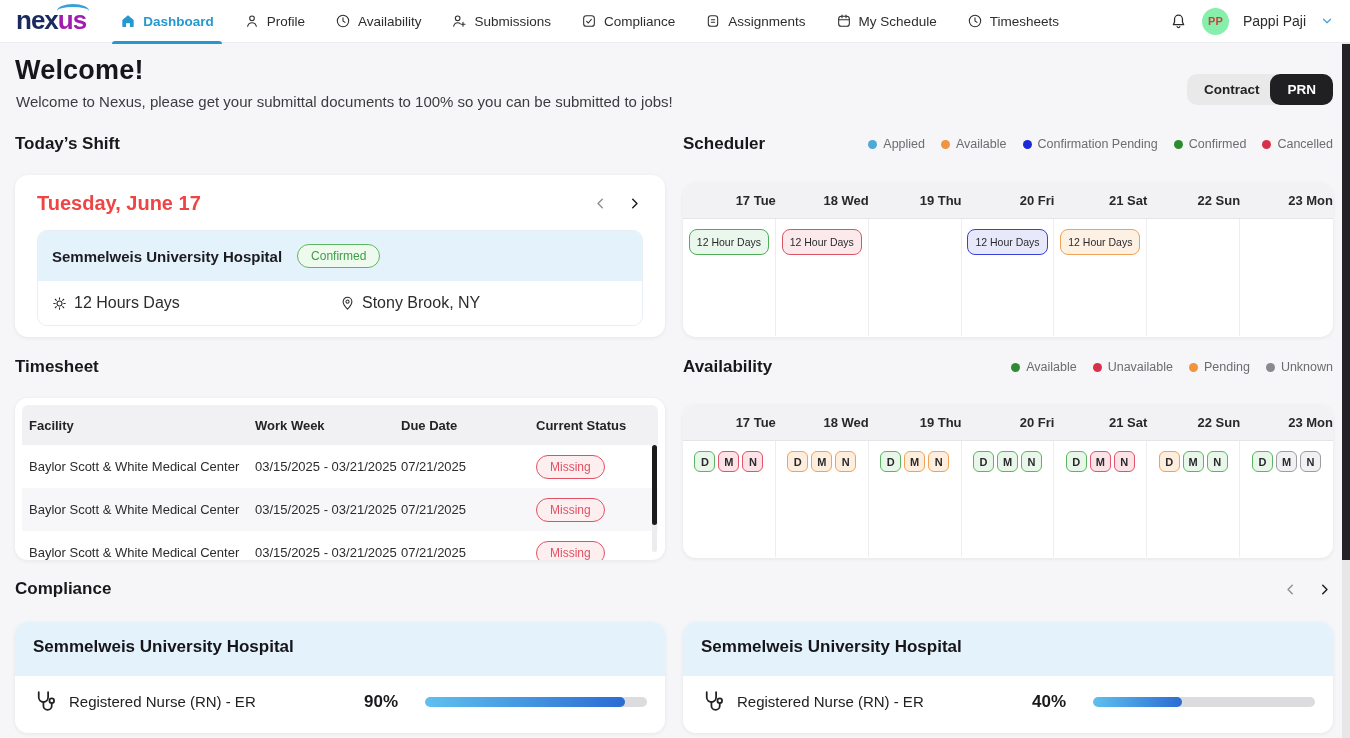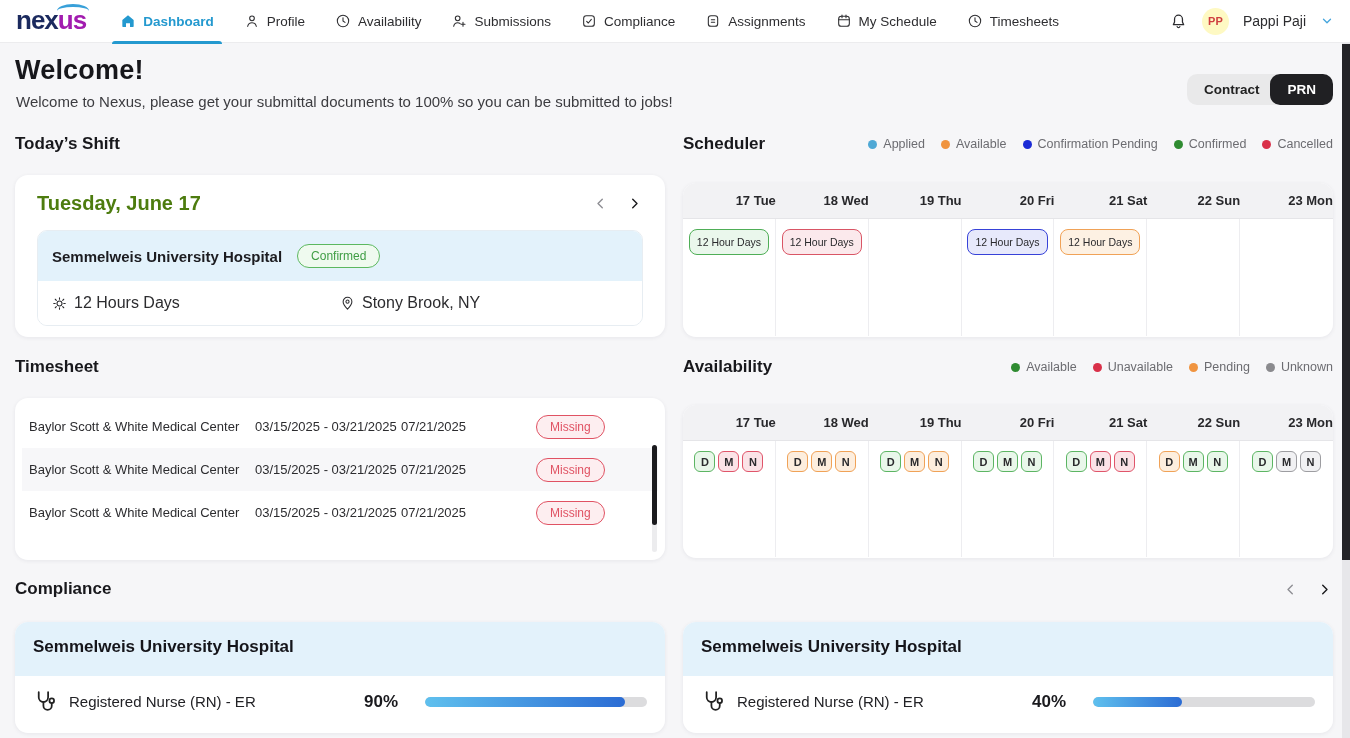"PP" .avatar { background: #fef9c3 -> #86efac }
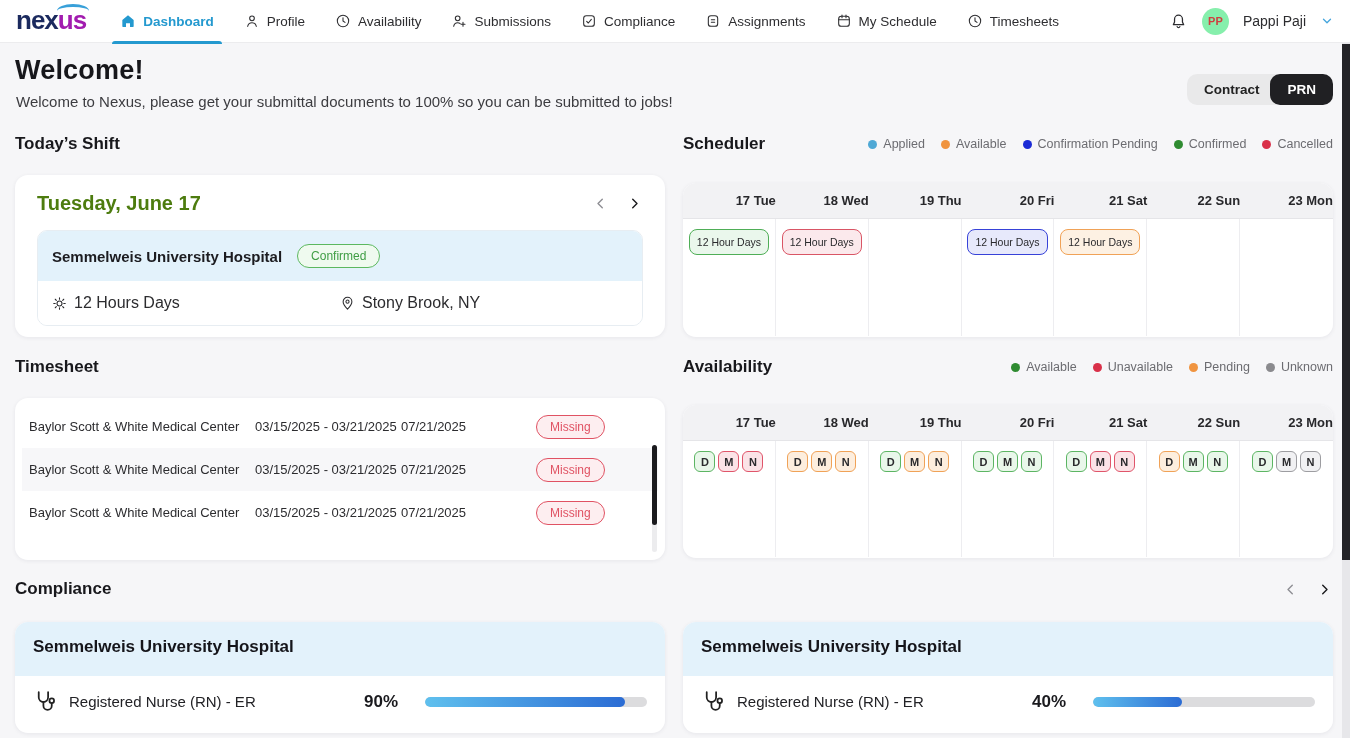"Tuesday, June 17" .shift-date { color: #4d7c0f -> #ef4444 }
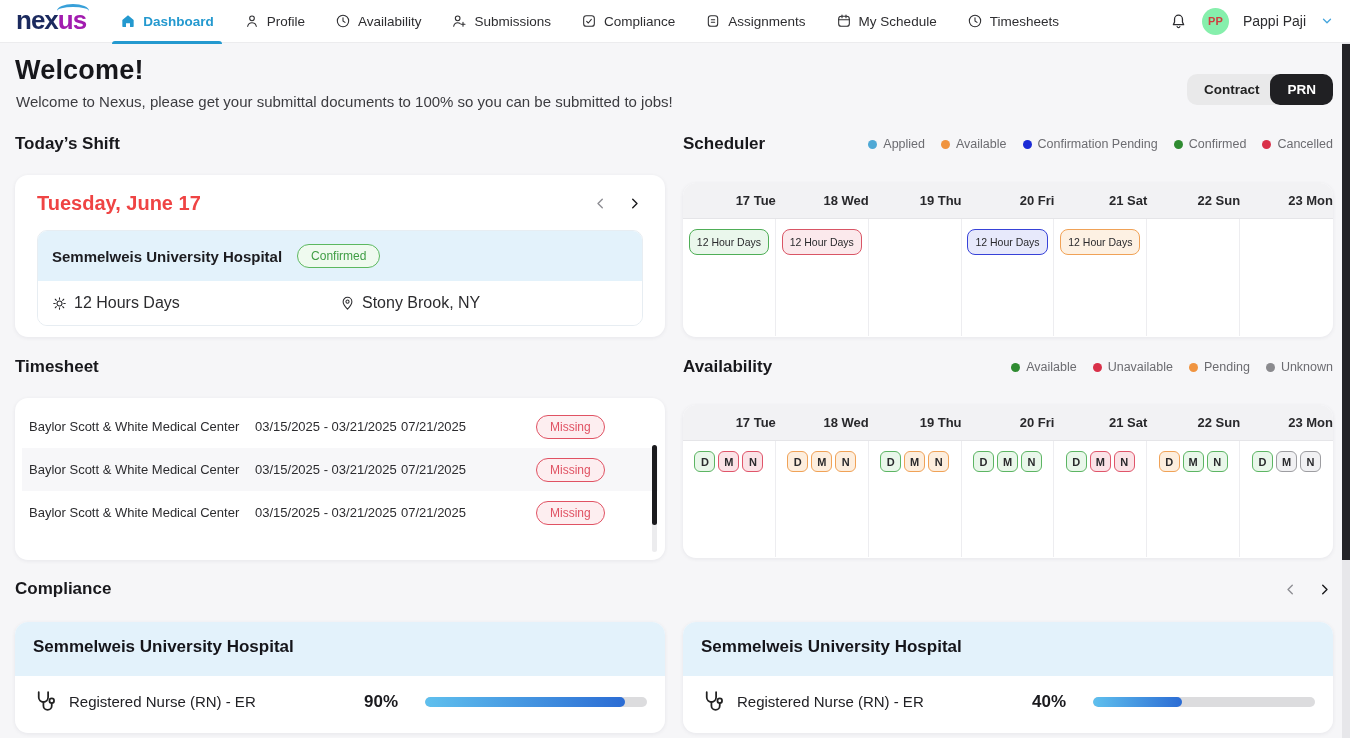"Facility" div.ts-grid { html: none -> <div> <div>Facility</div> <div>Work Week</div> <div>Due Date</div> <div>Current Status</div> </div> }
